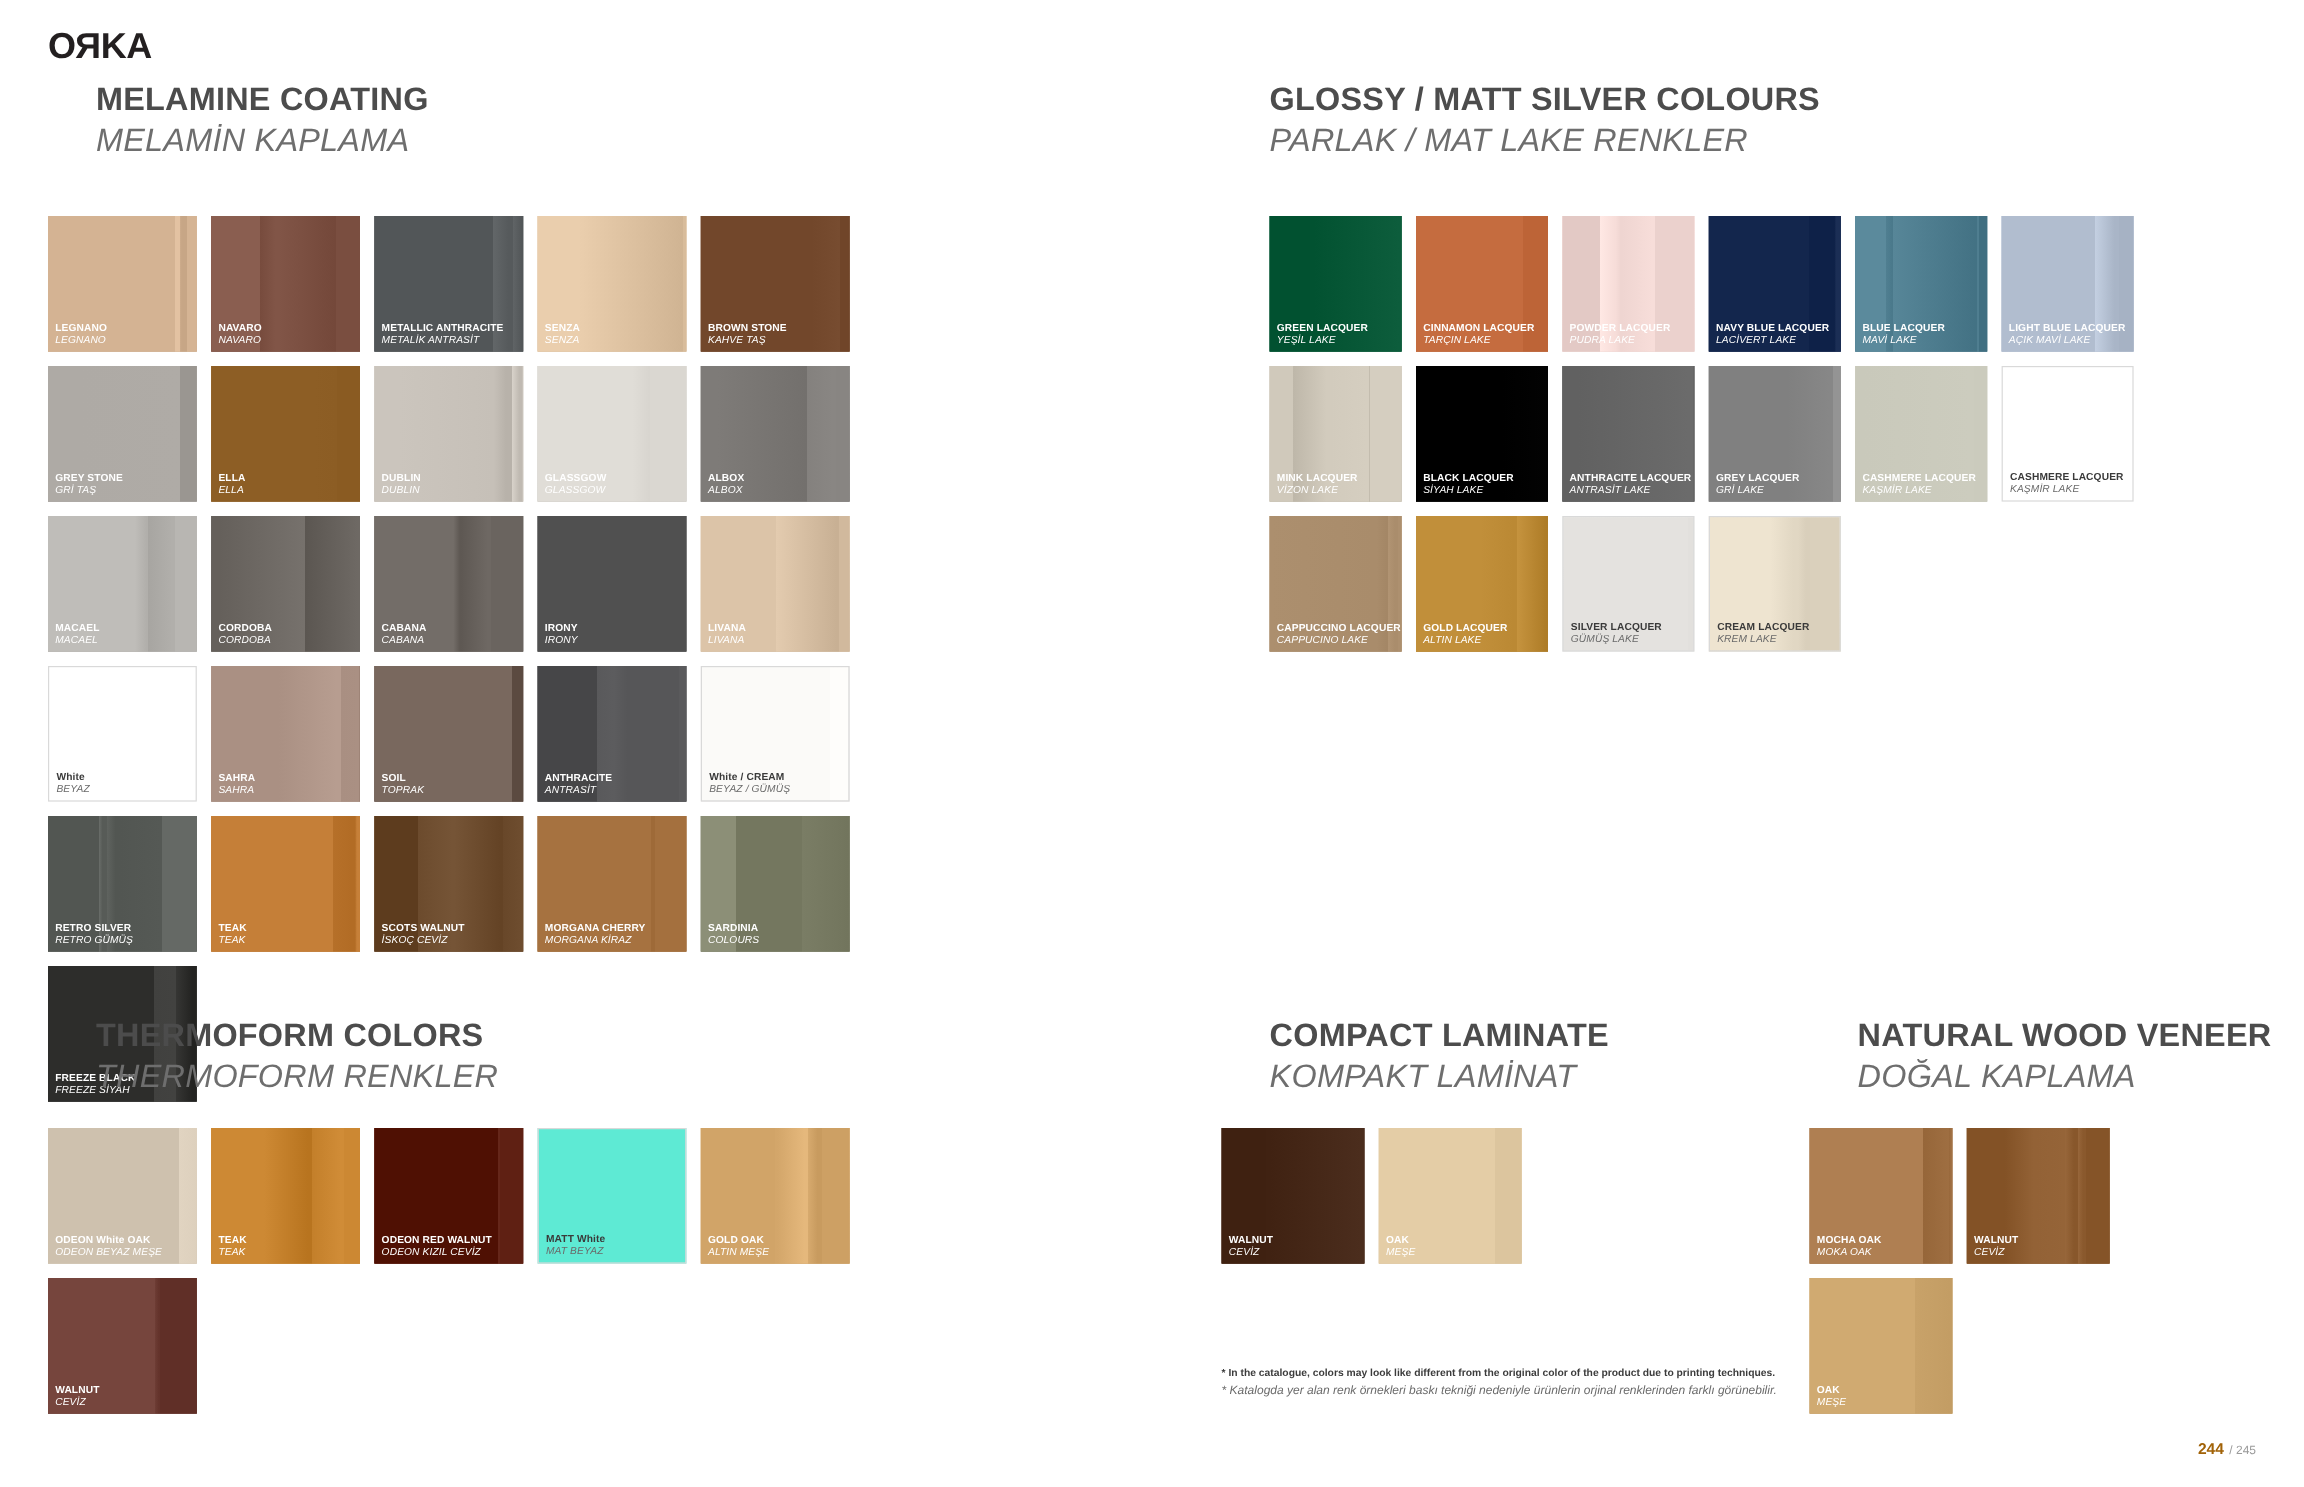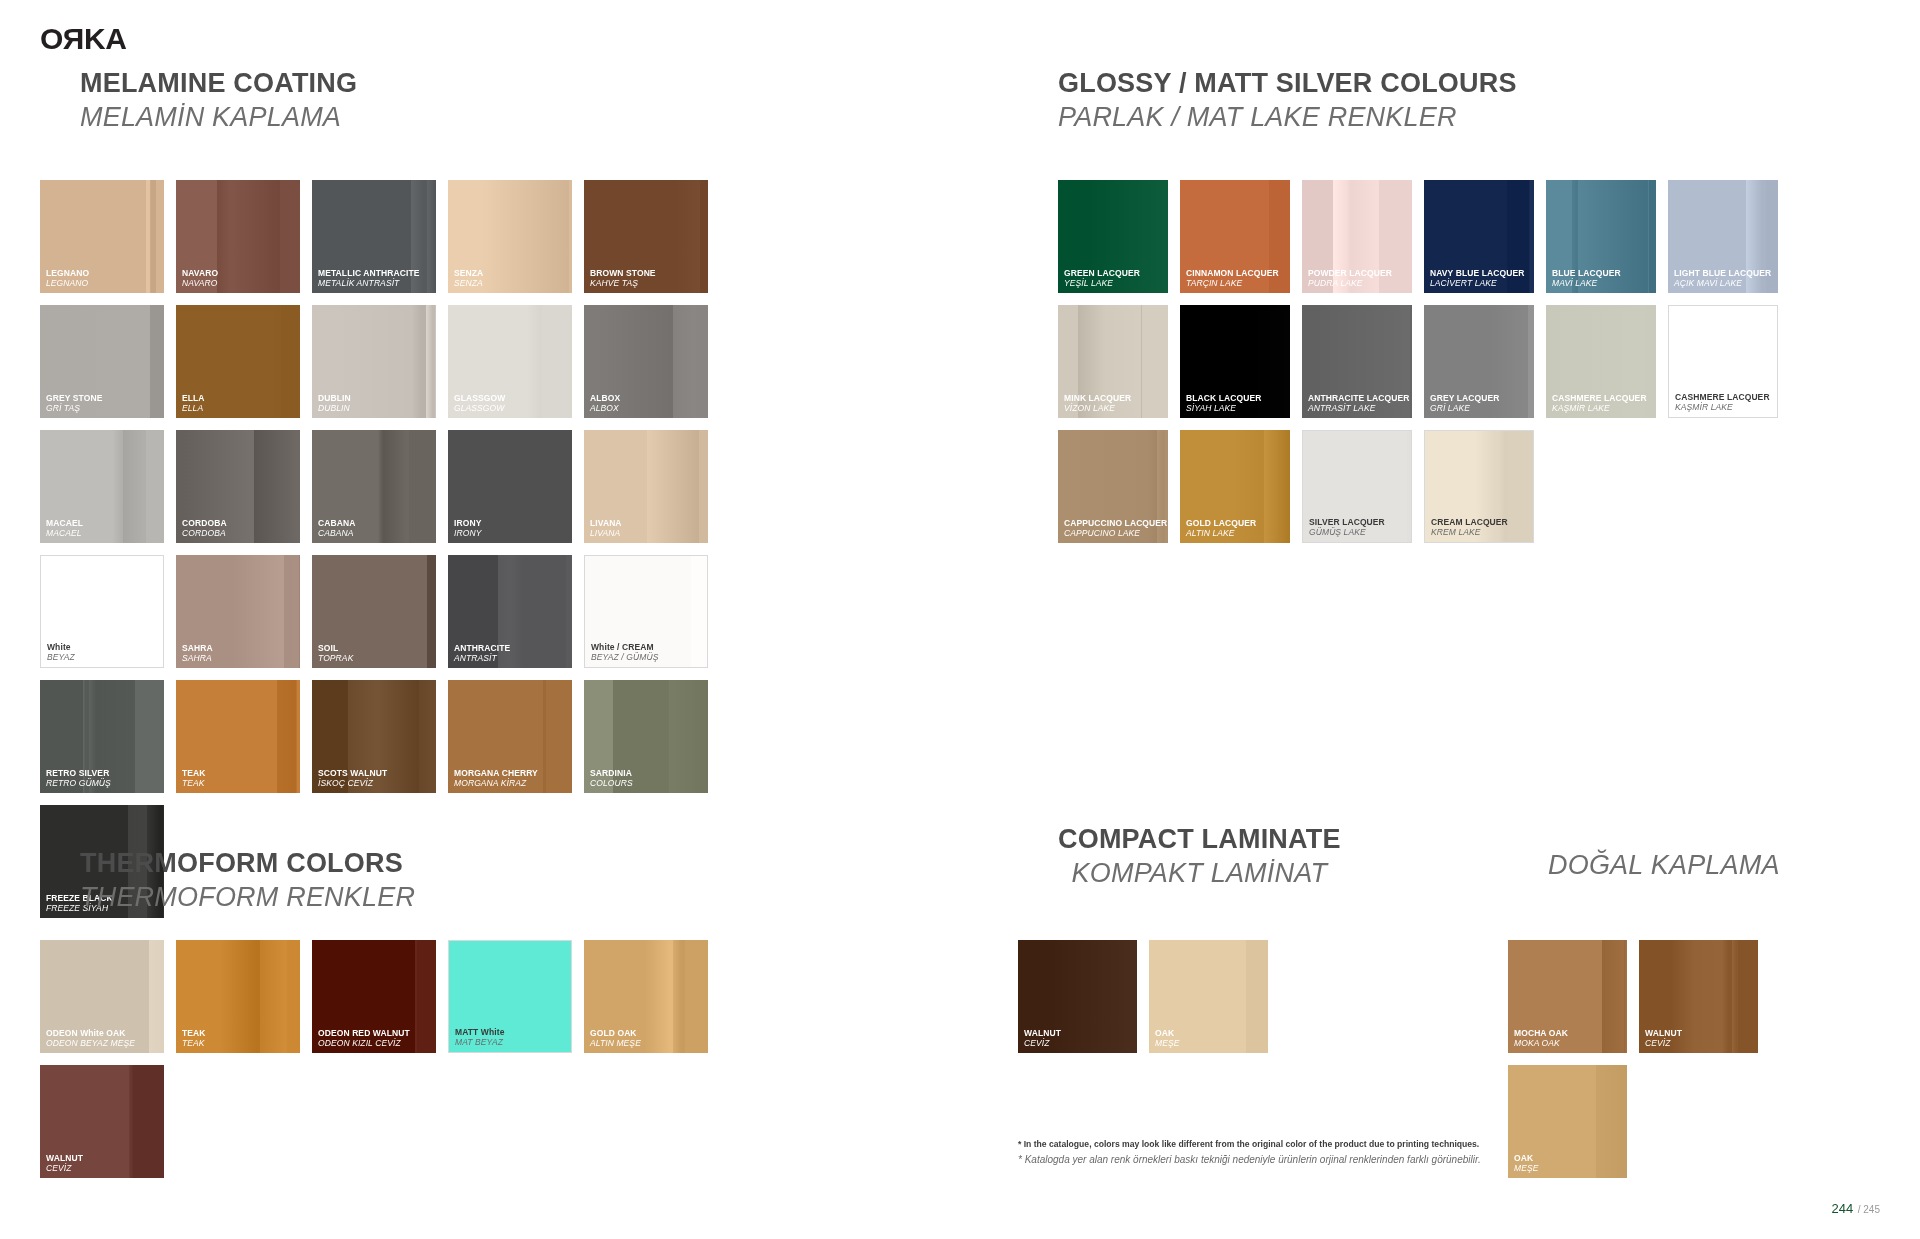"COMPACT LAMINATE" div.sec-head { text-align: center -> none; top: 824px -> 848px }
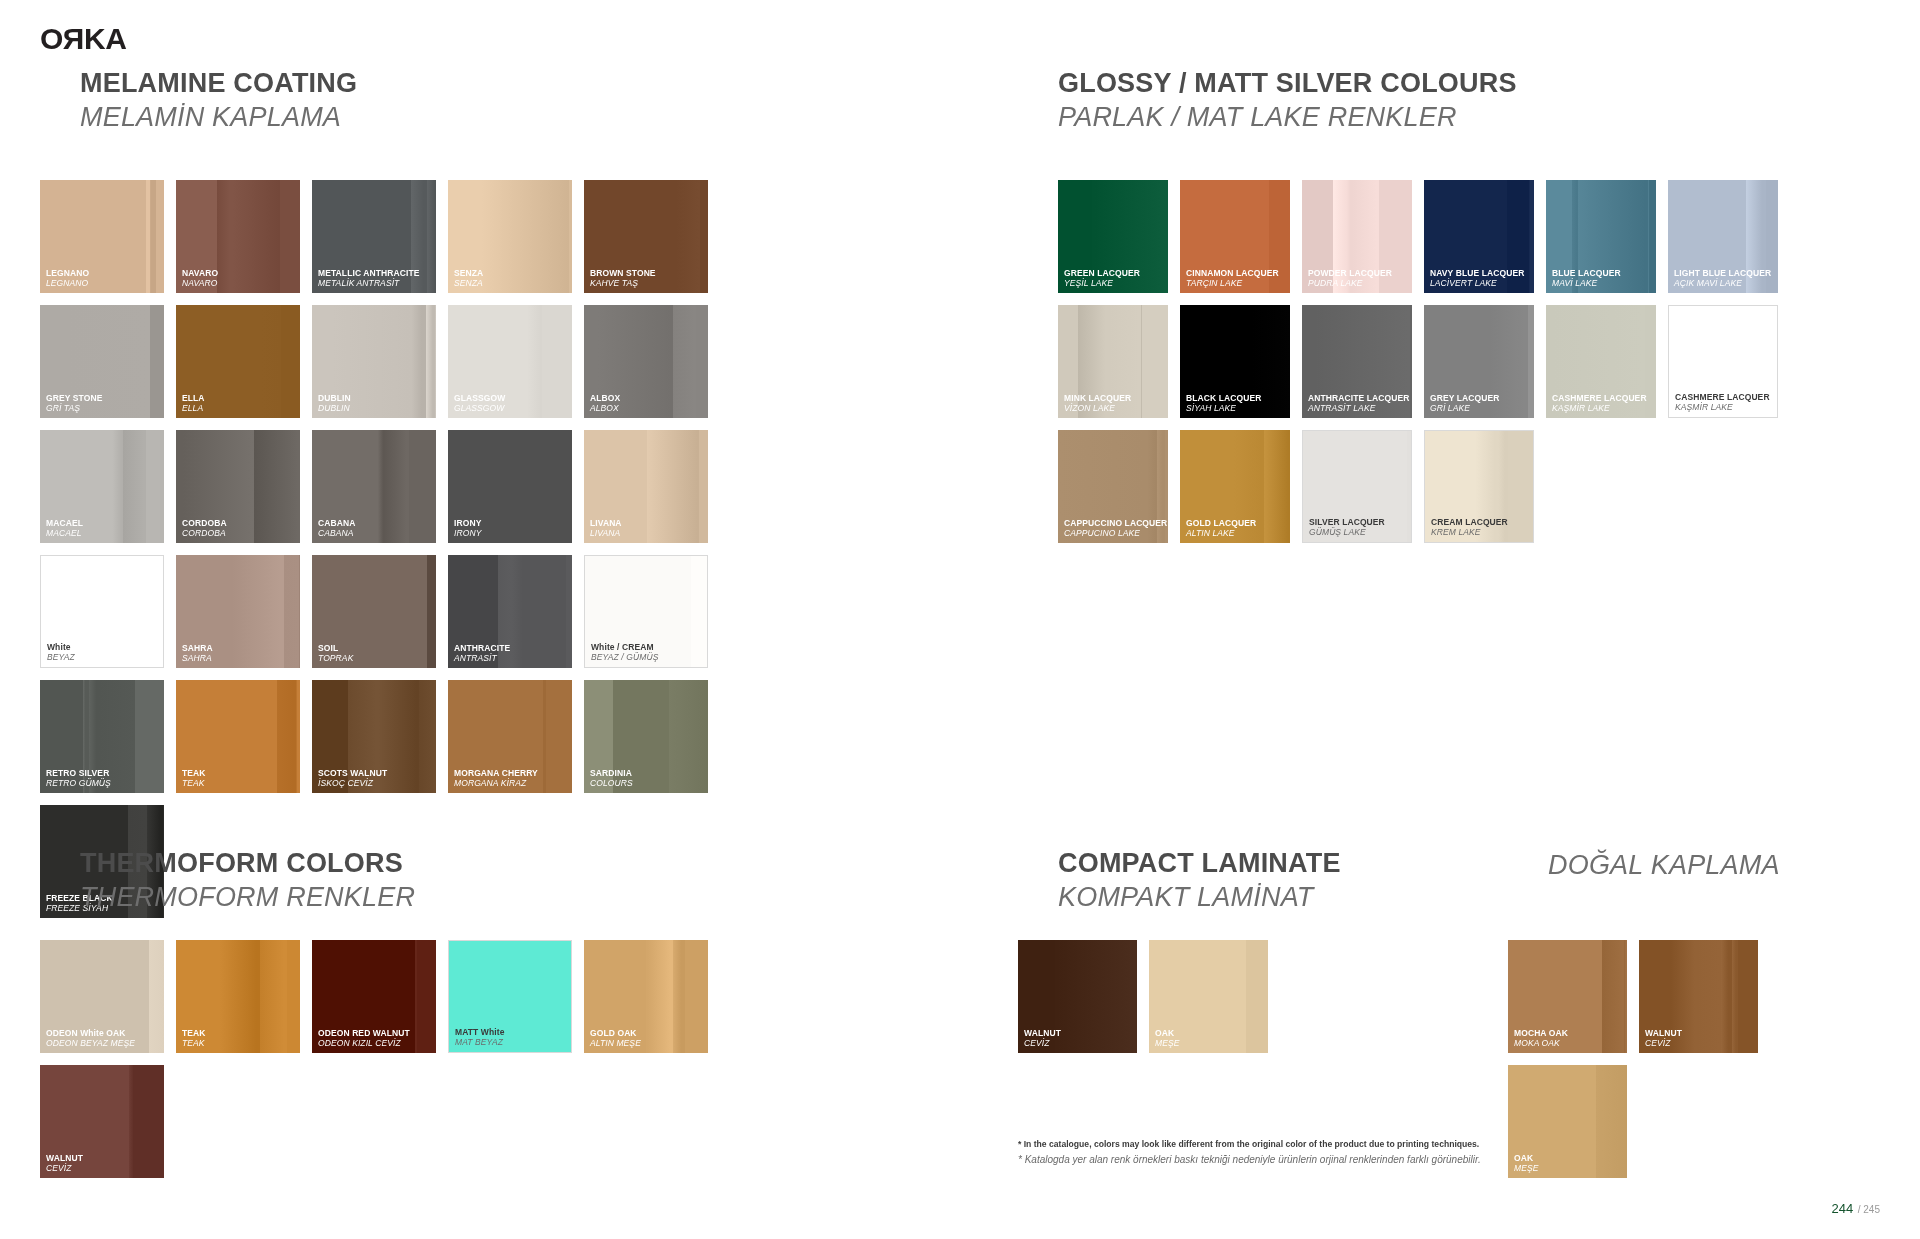"NATURAL WOOD VENEER" div.en { html: none -> <div>NATURAL WOOD VENEER</div> }
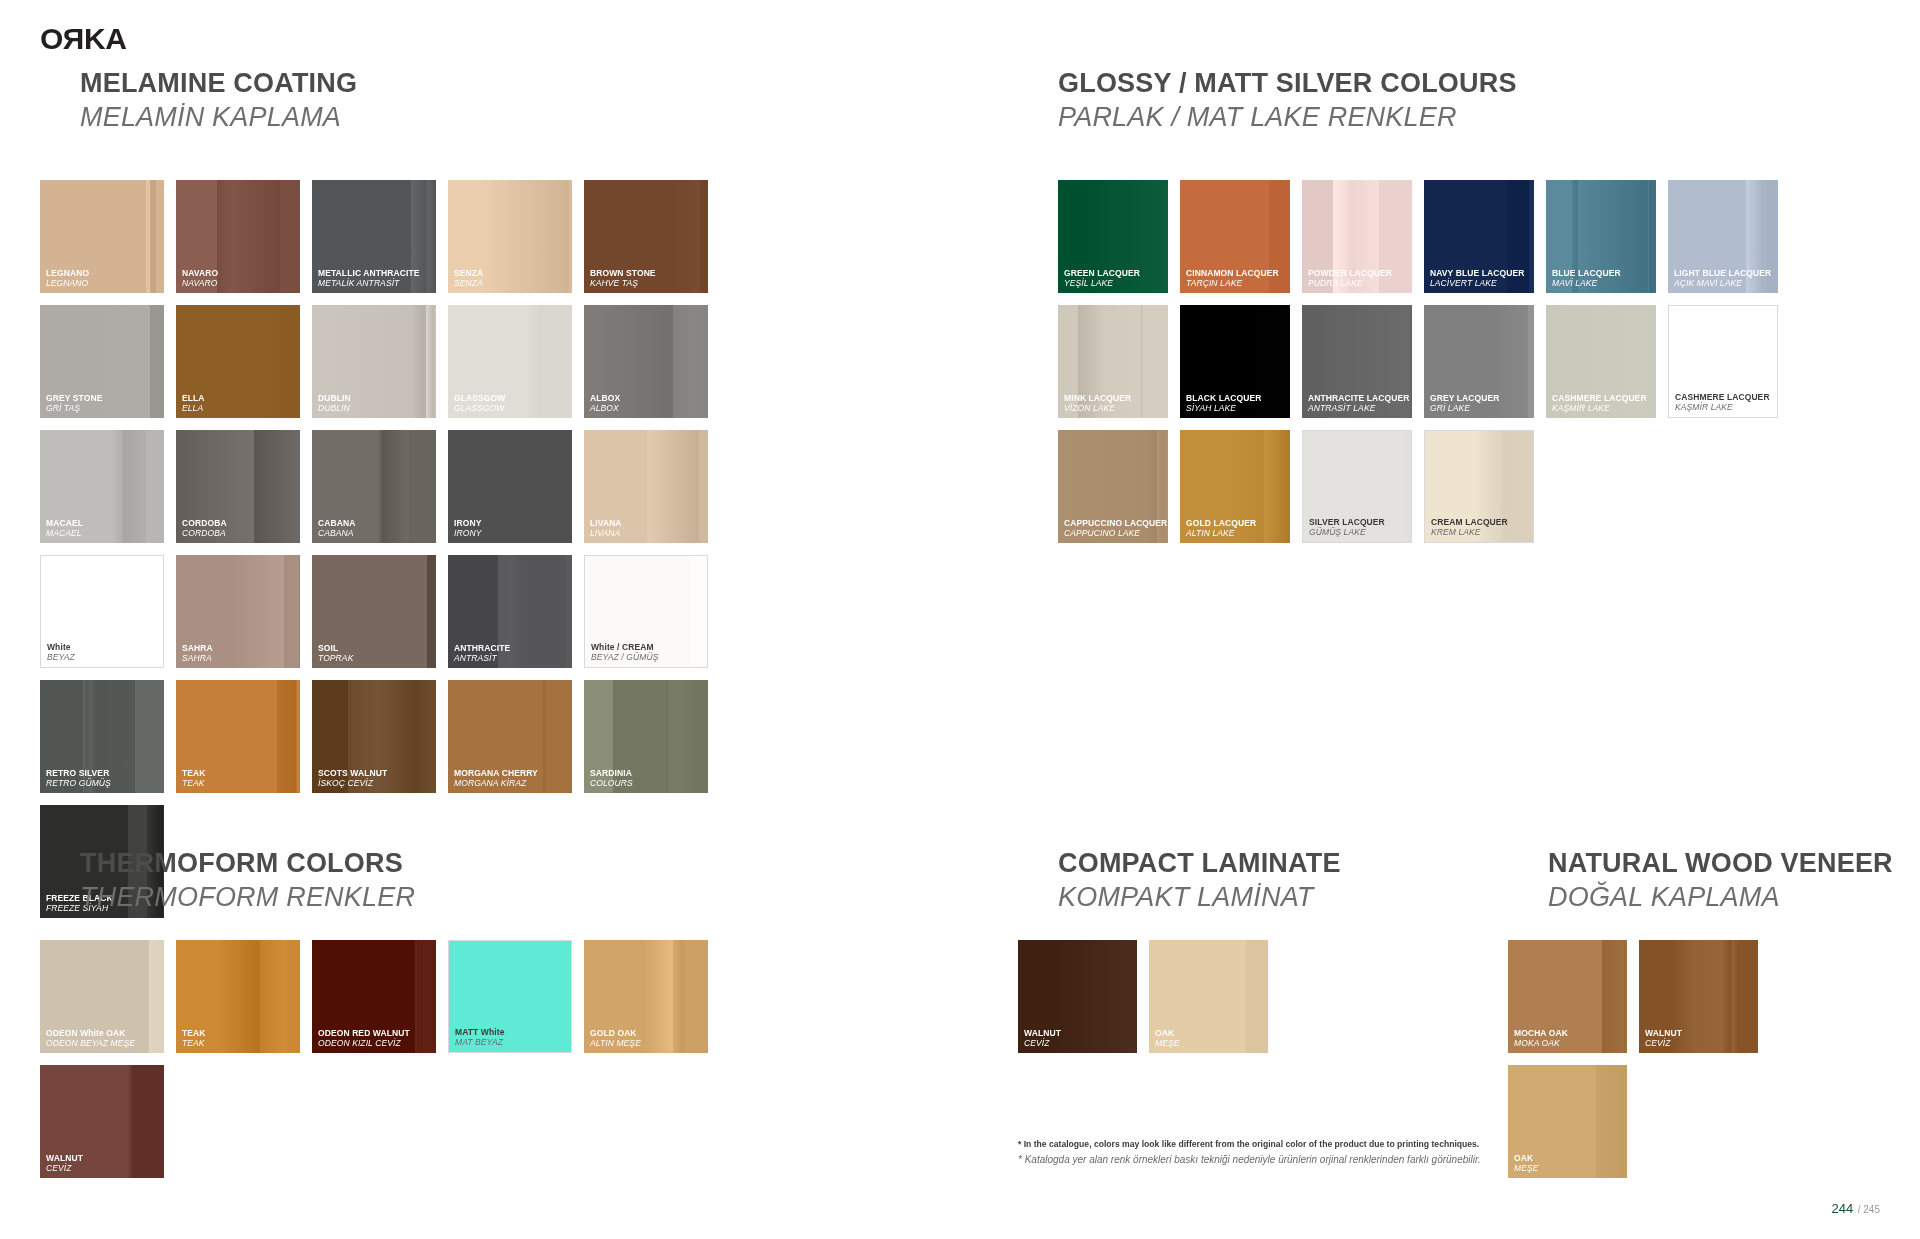"244" .pageno .cur { color: #14532d -> #a16207; font-weight: 400 -> 700 }
